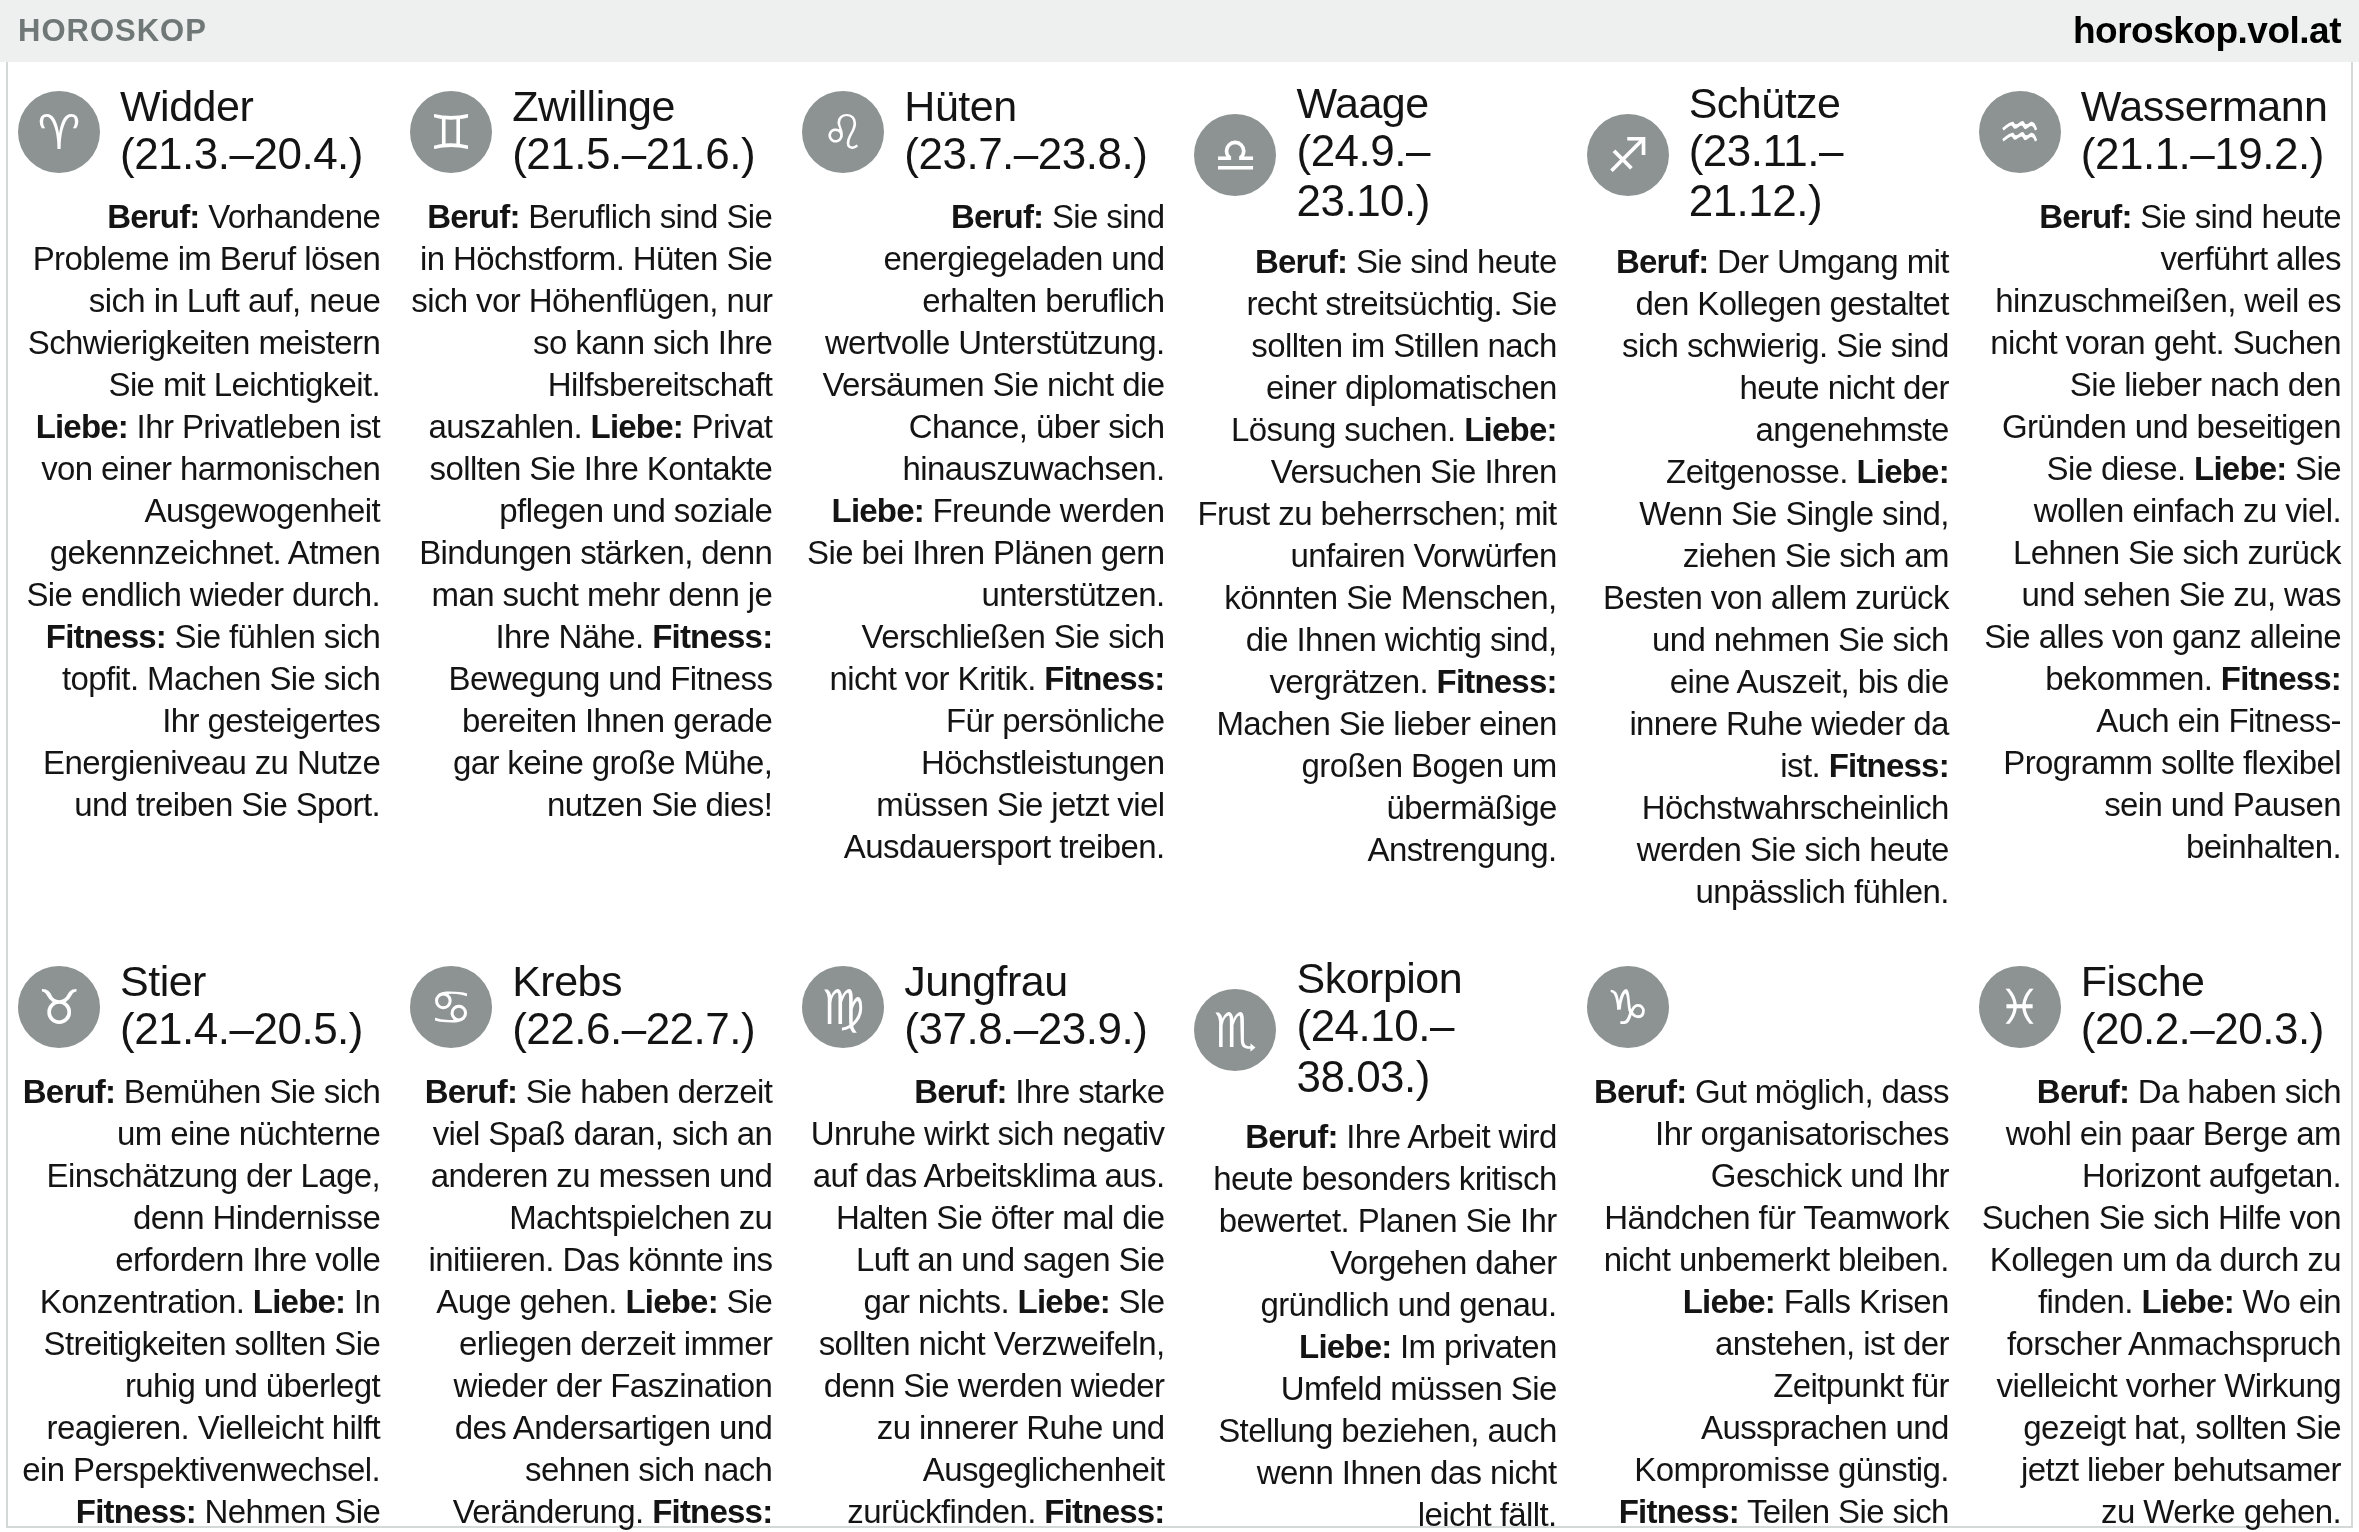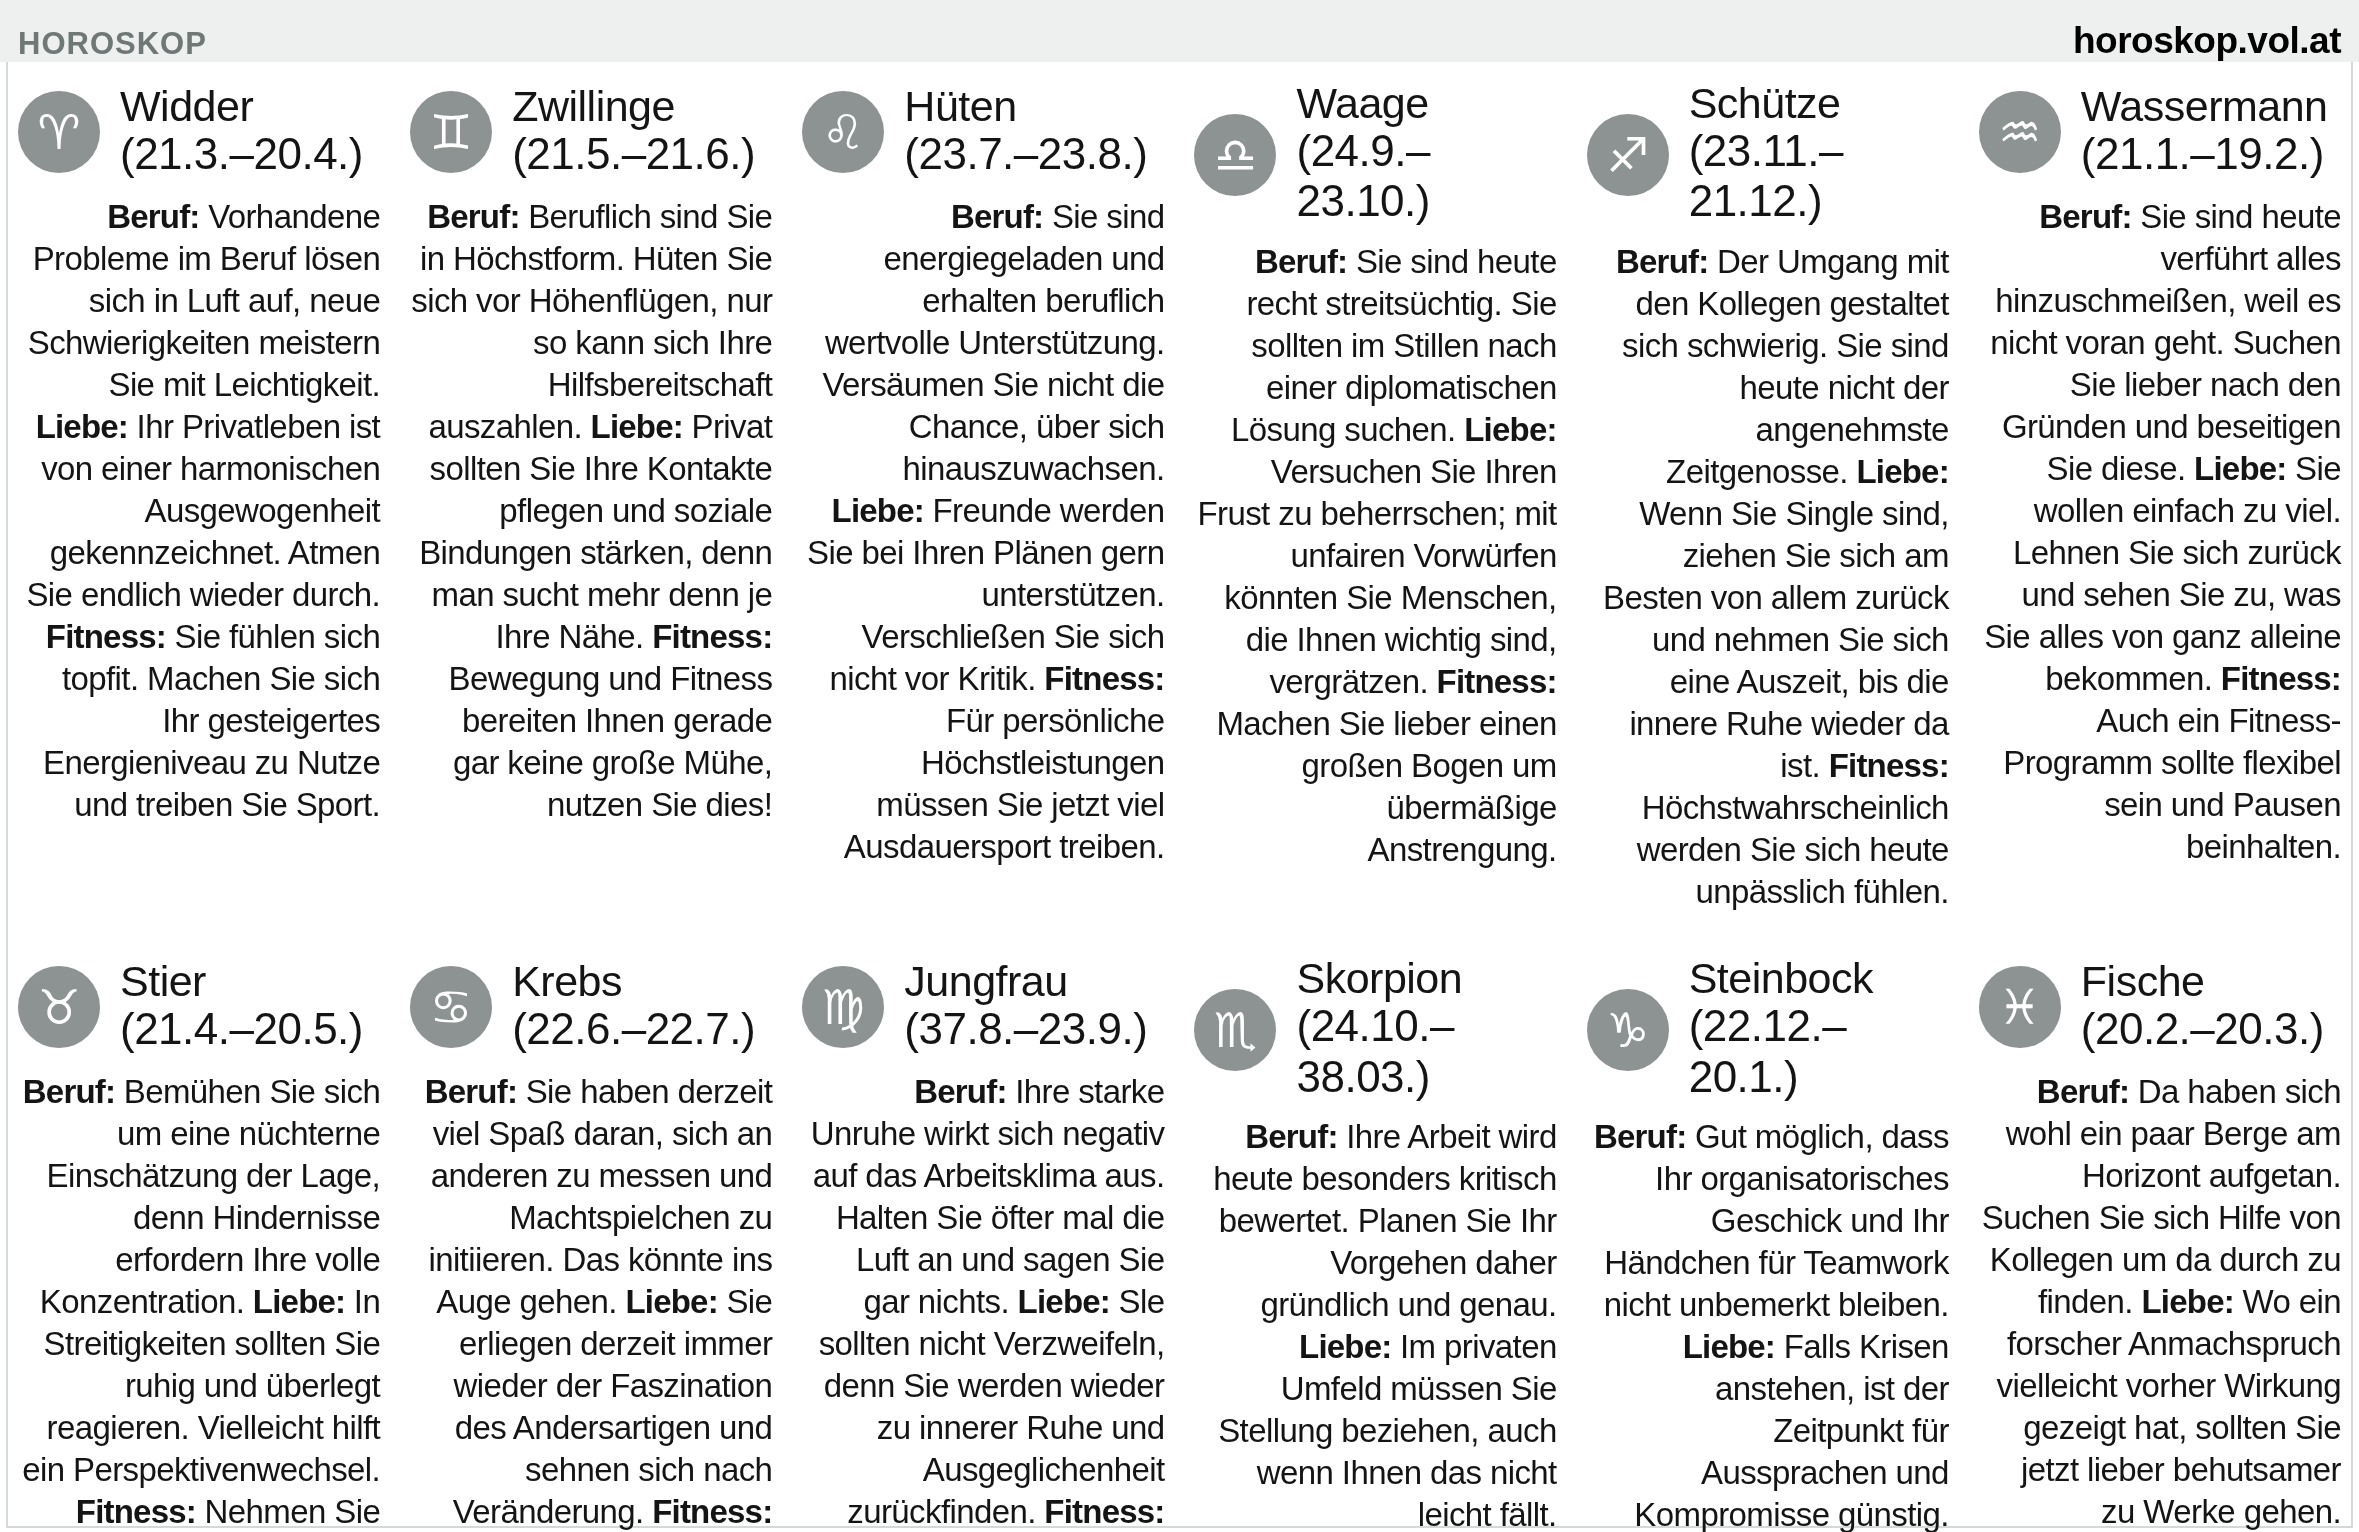"HOROSKOP" .masthead { align-items: flex-end -> center }
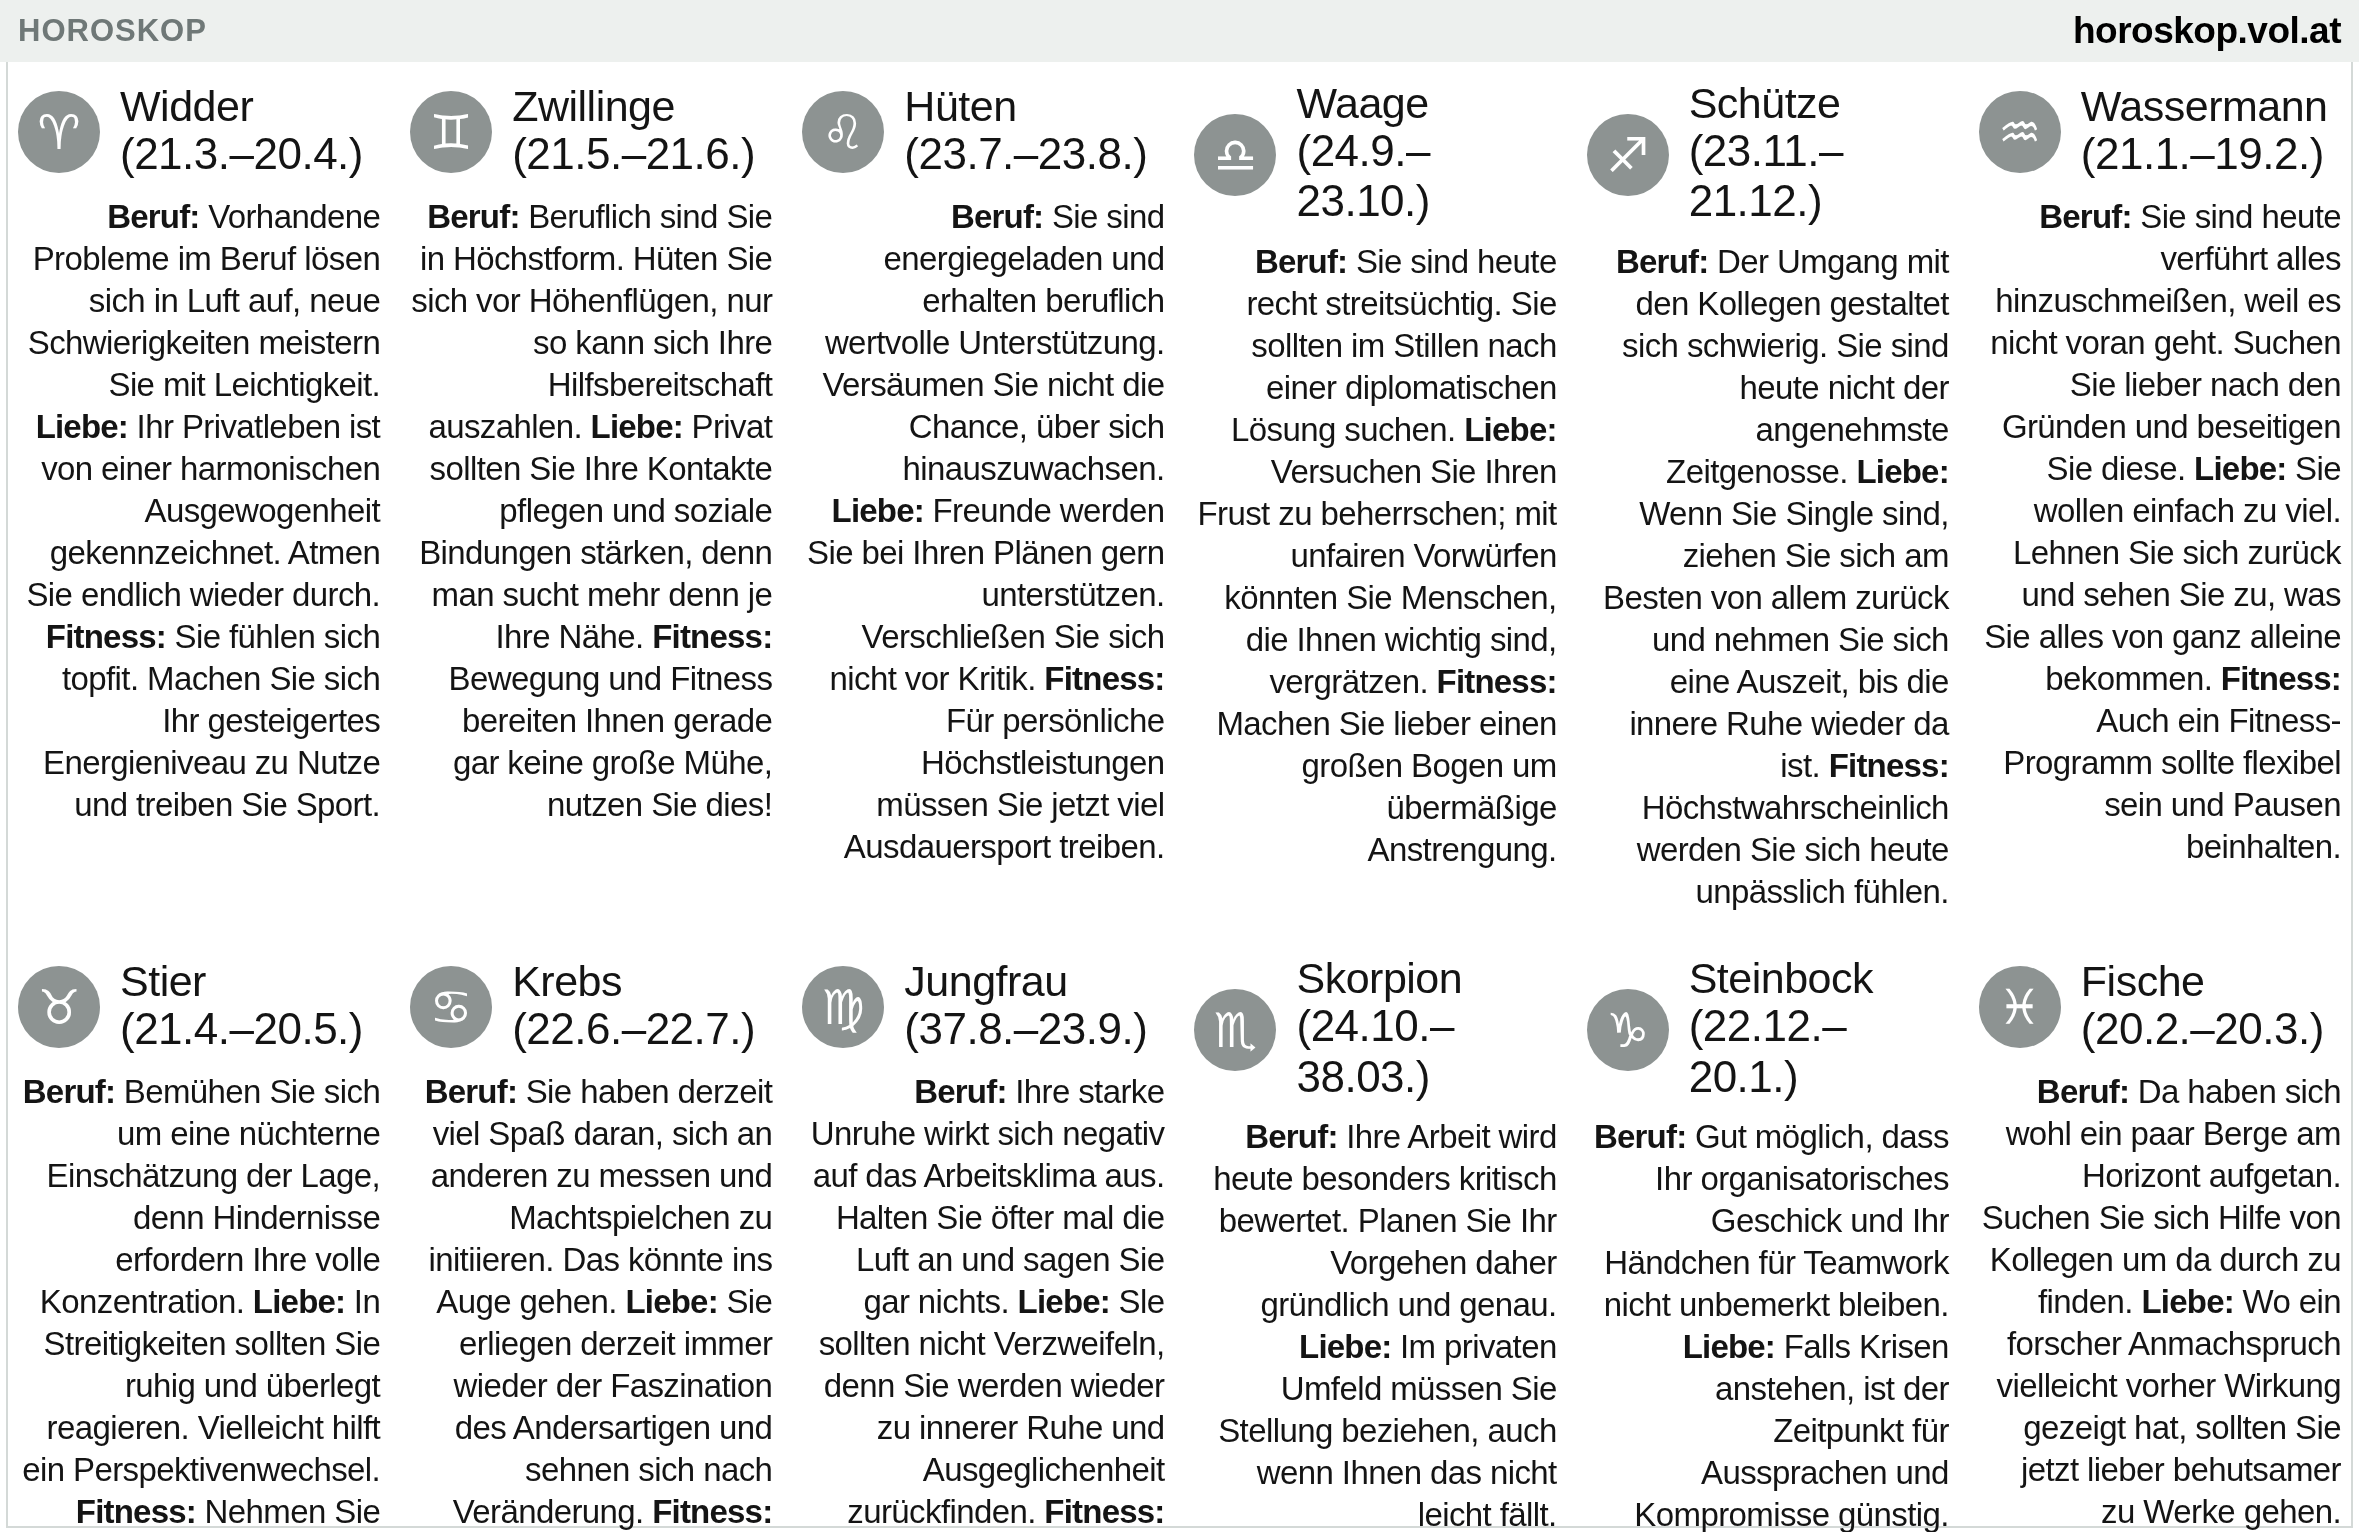"Steinbock" div.head-text { html: <div> <h2>Steinbock</h2> <div>(22.12.–20.1.)</div> </div> -> none }
